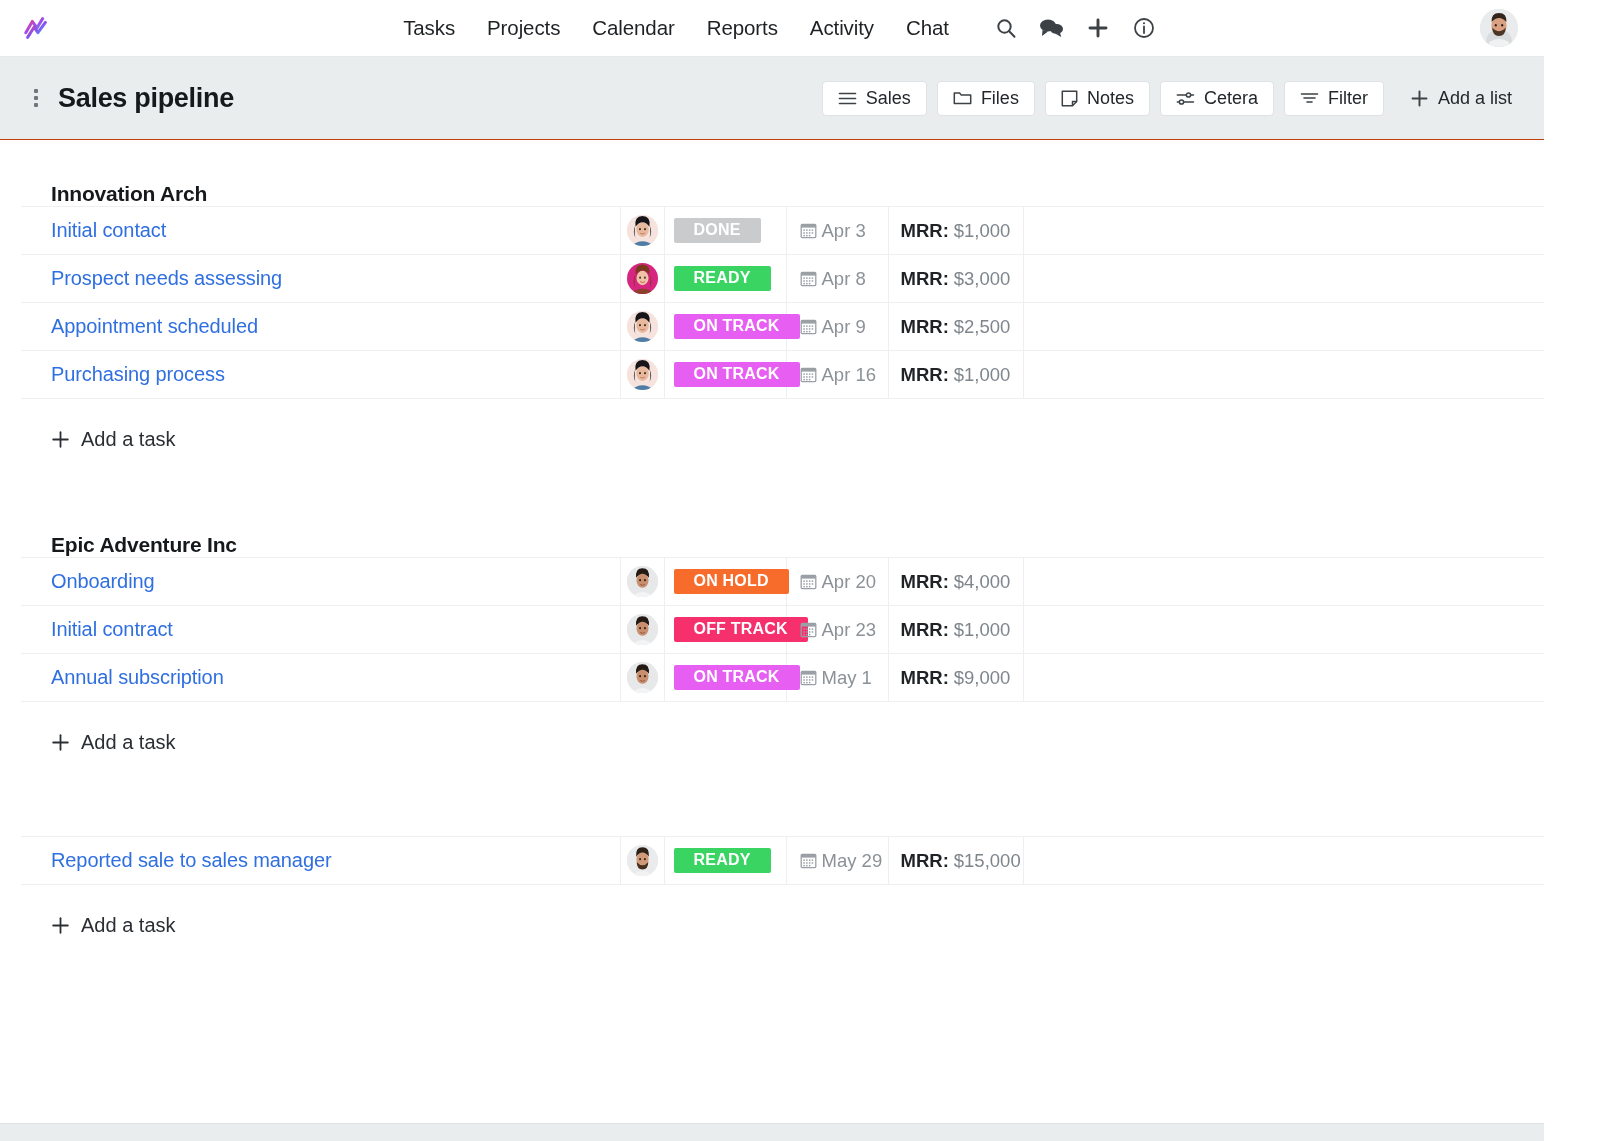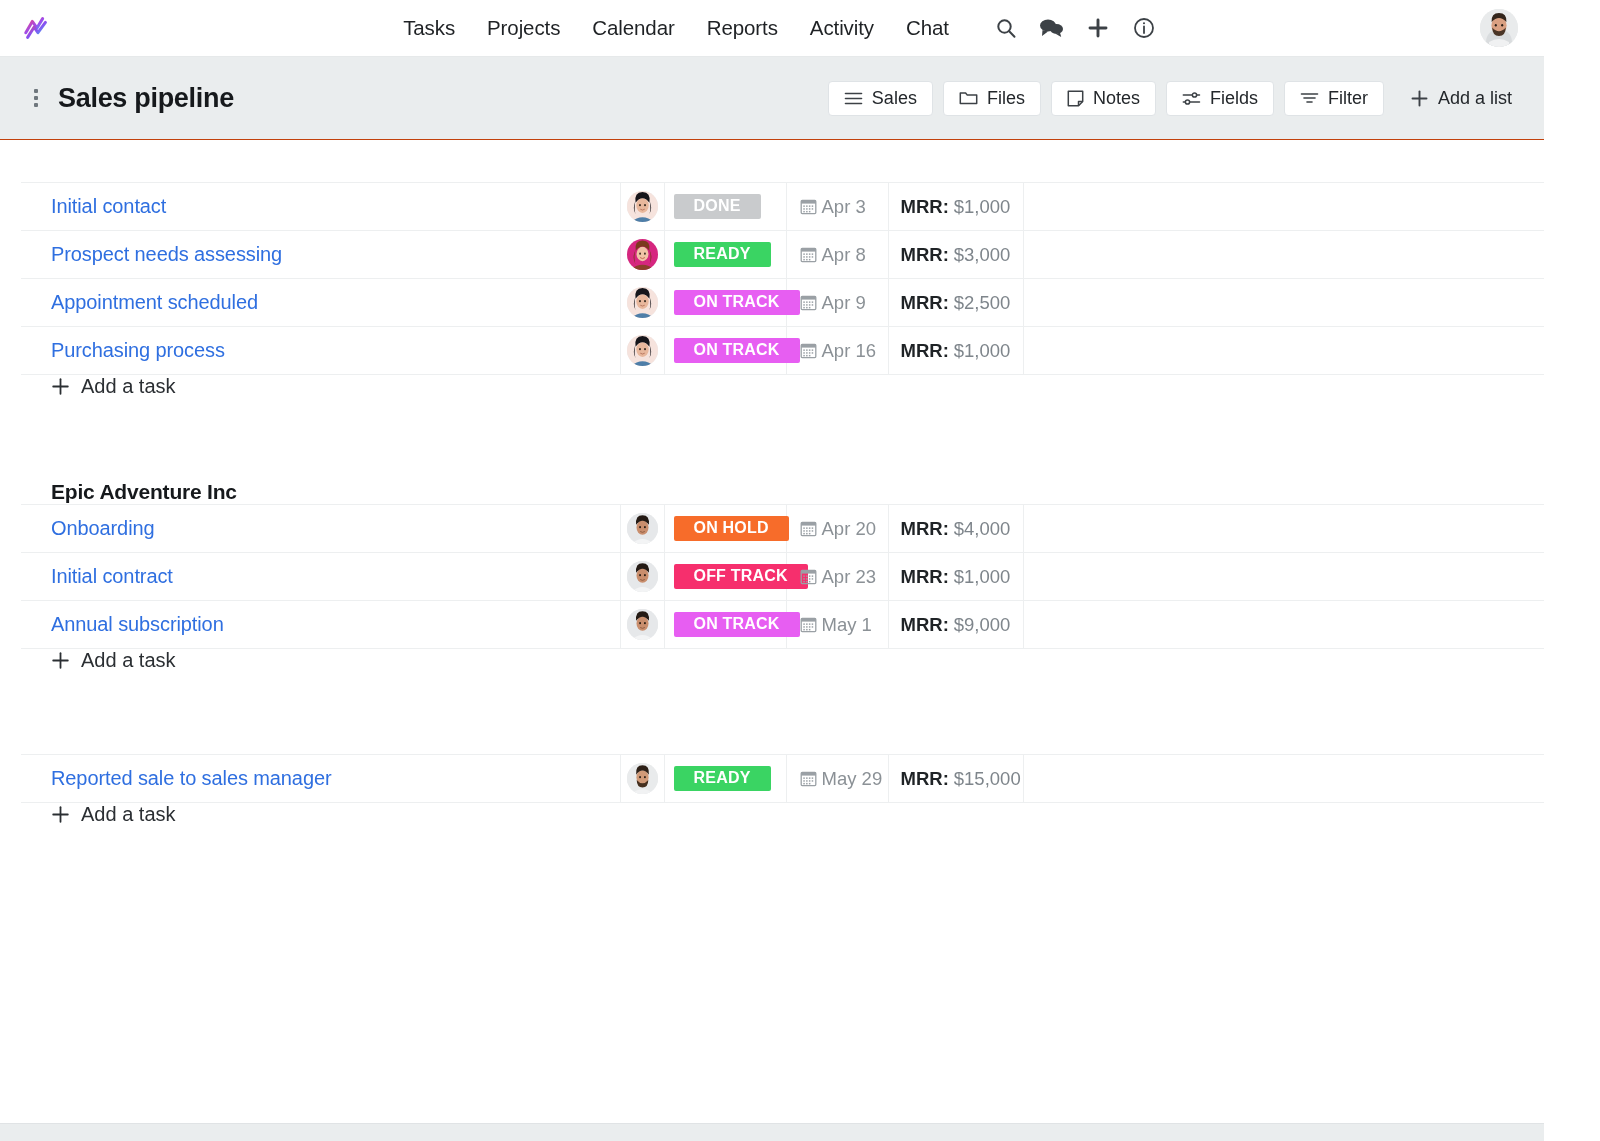"Fields" span { text: Fields -> Cetera }
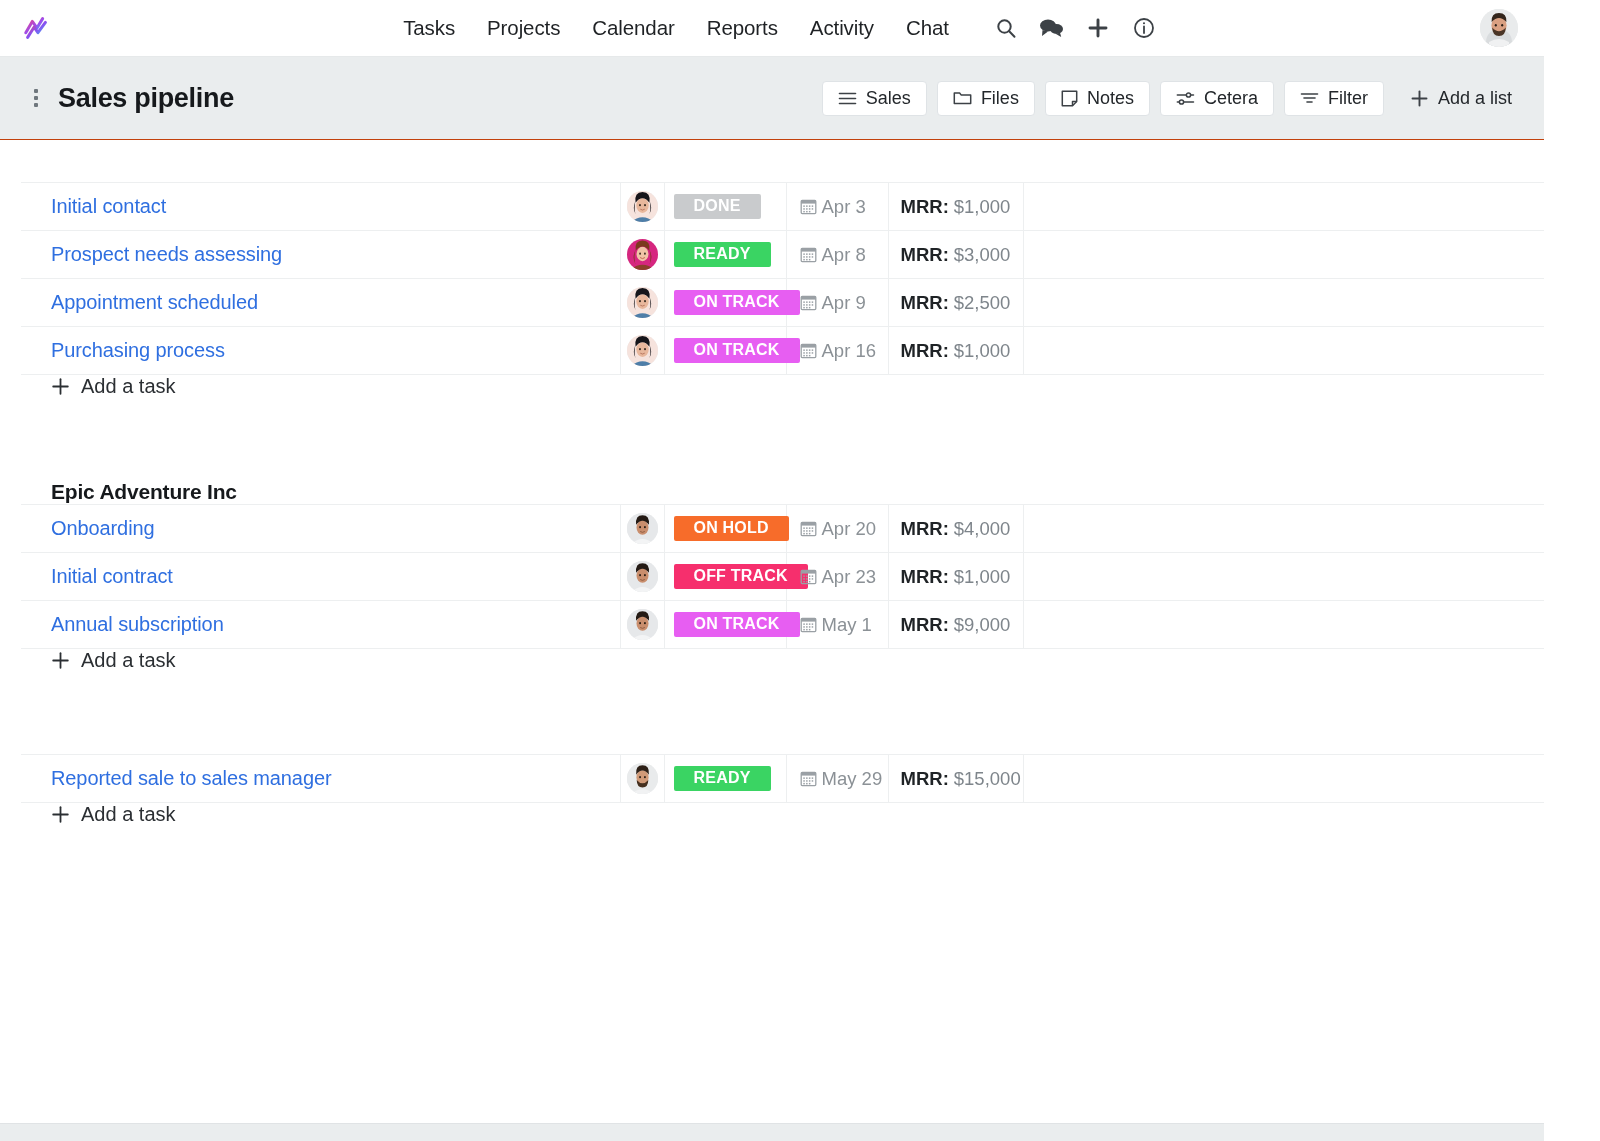"Innovation Arch" div.section-head { html: none -> <div>Innovation Arch</div> }
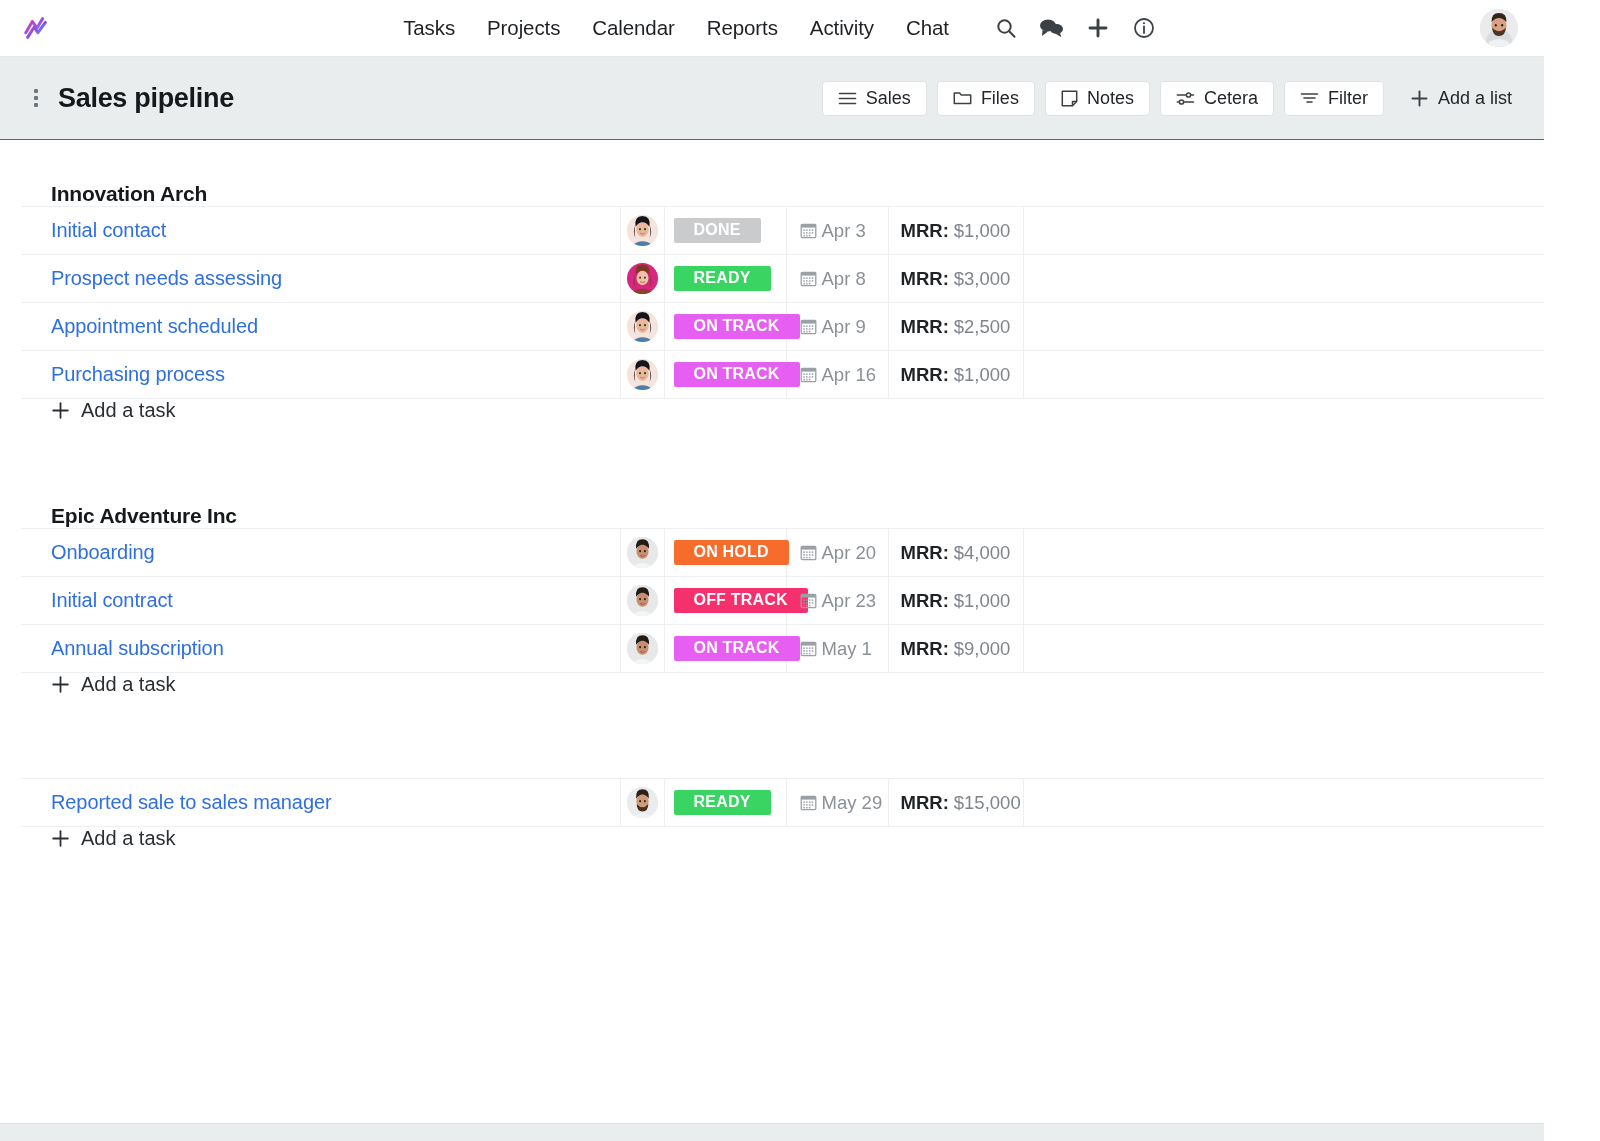"Add a task" .add-task { margin-top: none -> 29px }
